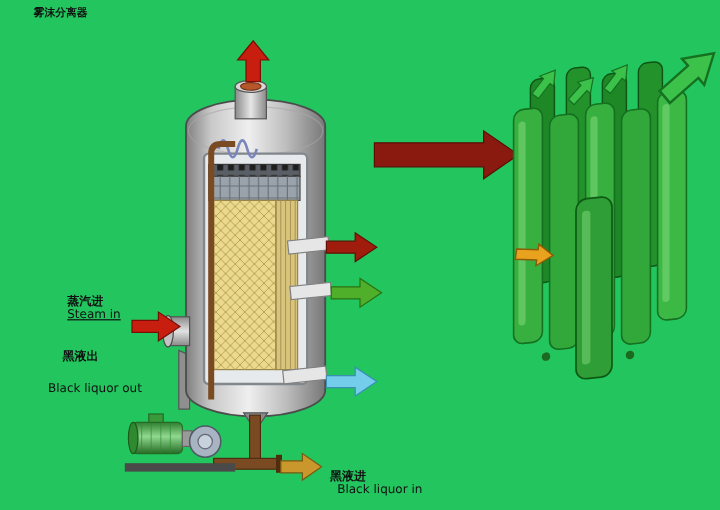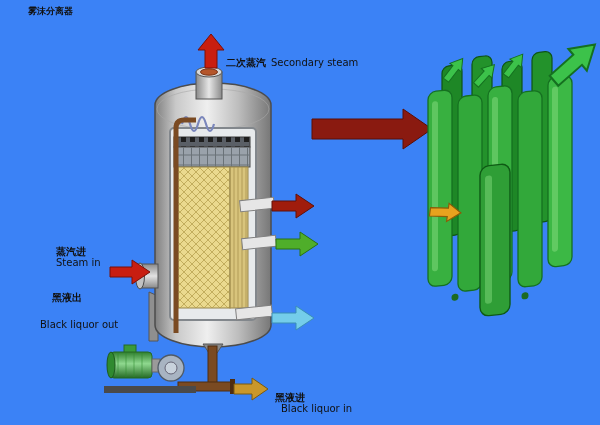"雾沫分离器" .canvas { background: #3b82f6 -> #22c55e }
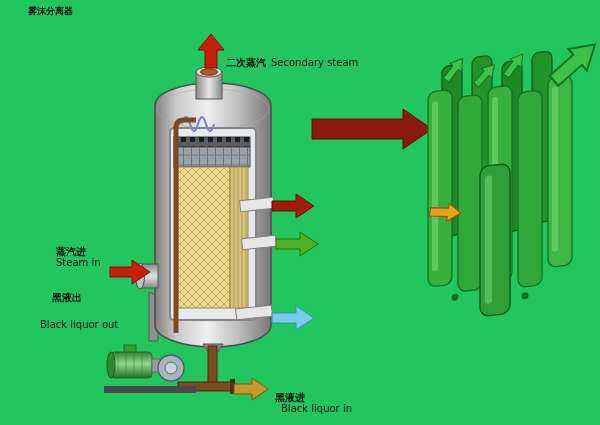"二次蒸汽 Secondary steam" div.lbl { html: <div> <span>二次蒸汽</span><span>Secondary steam</span> </div> -> none }
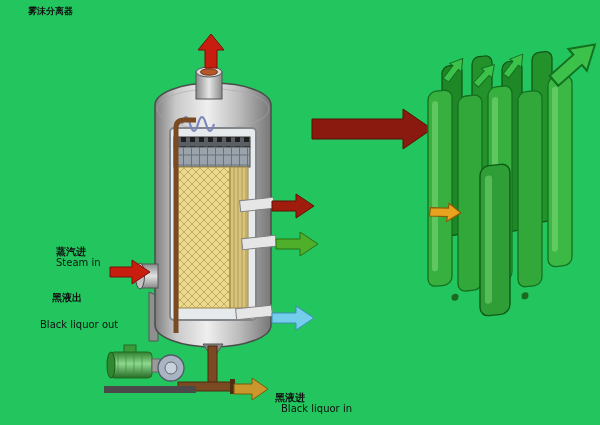"Steam in" div.lbl { text-decoration: none -> underline }
